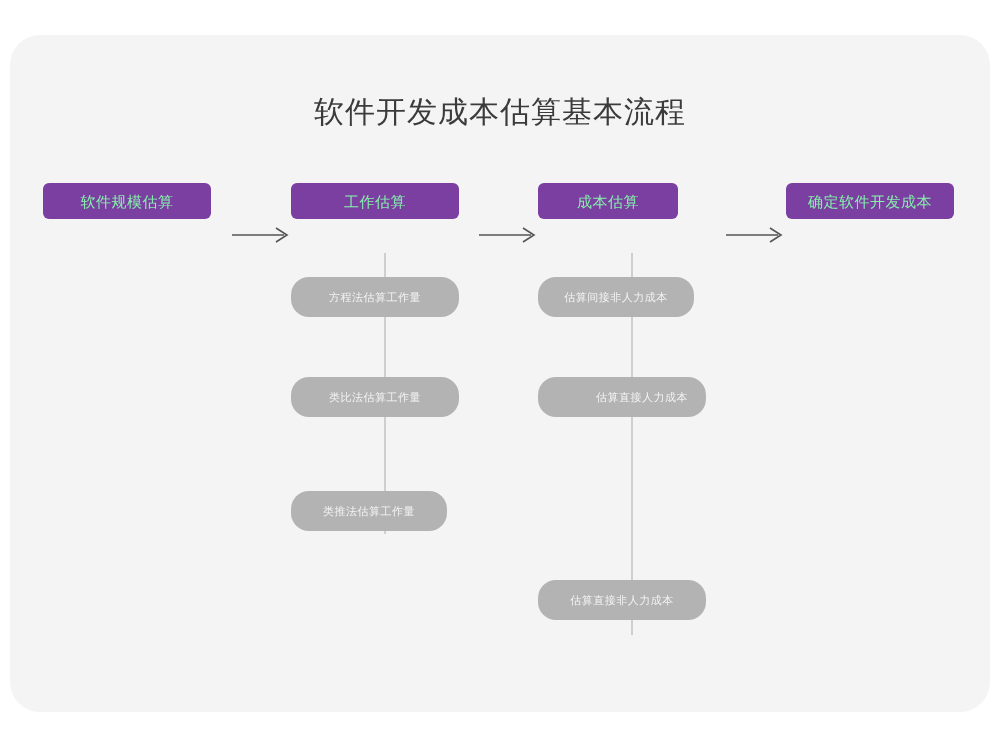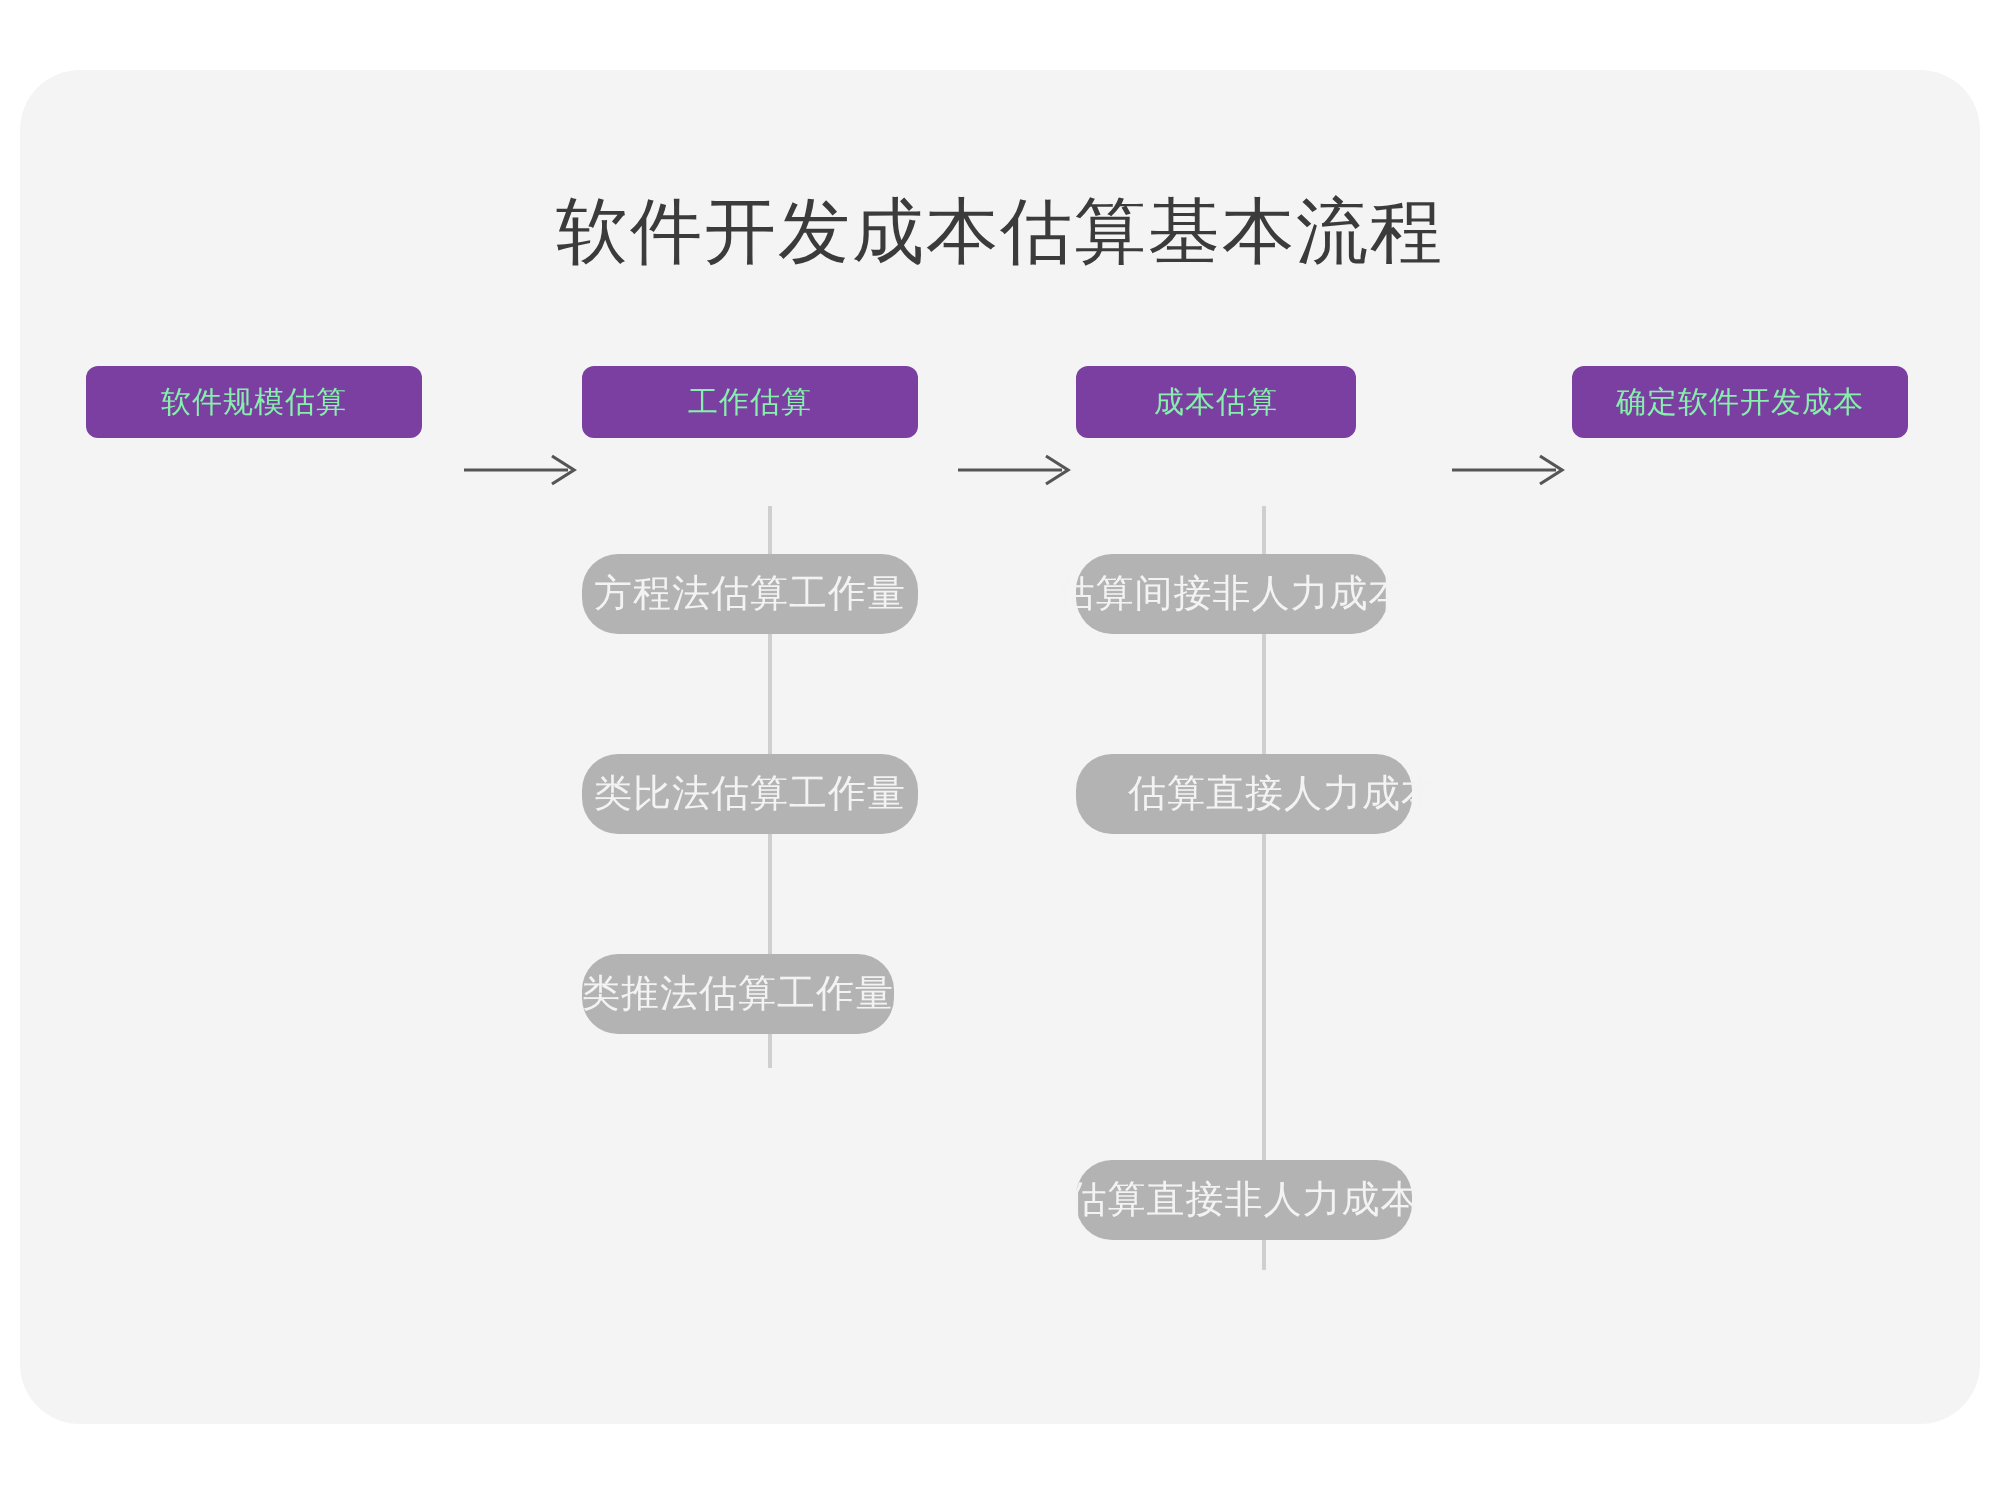"软件开发成本估算基本流程" #chart-title { font-size: 36px -> 30px }
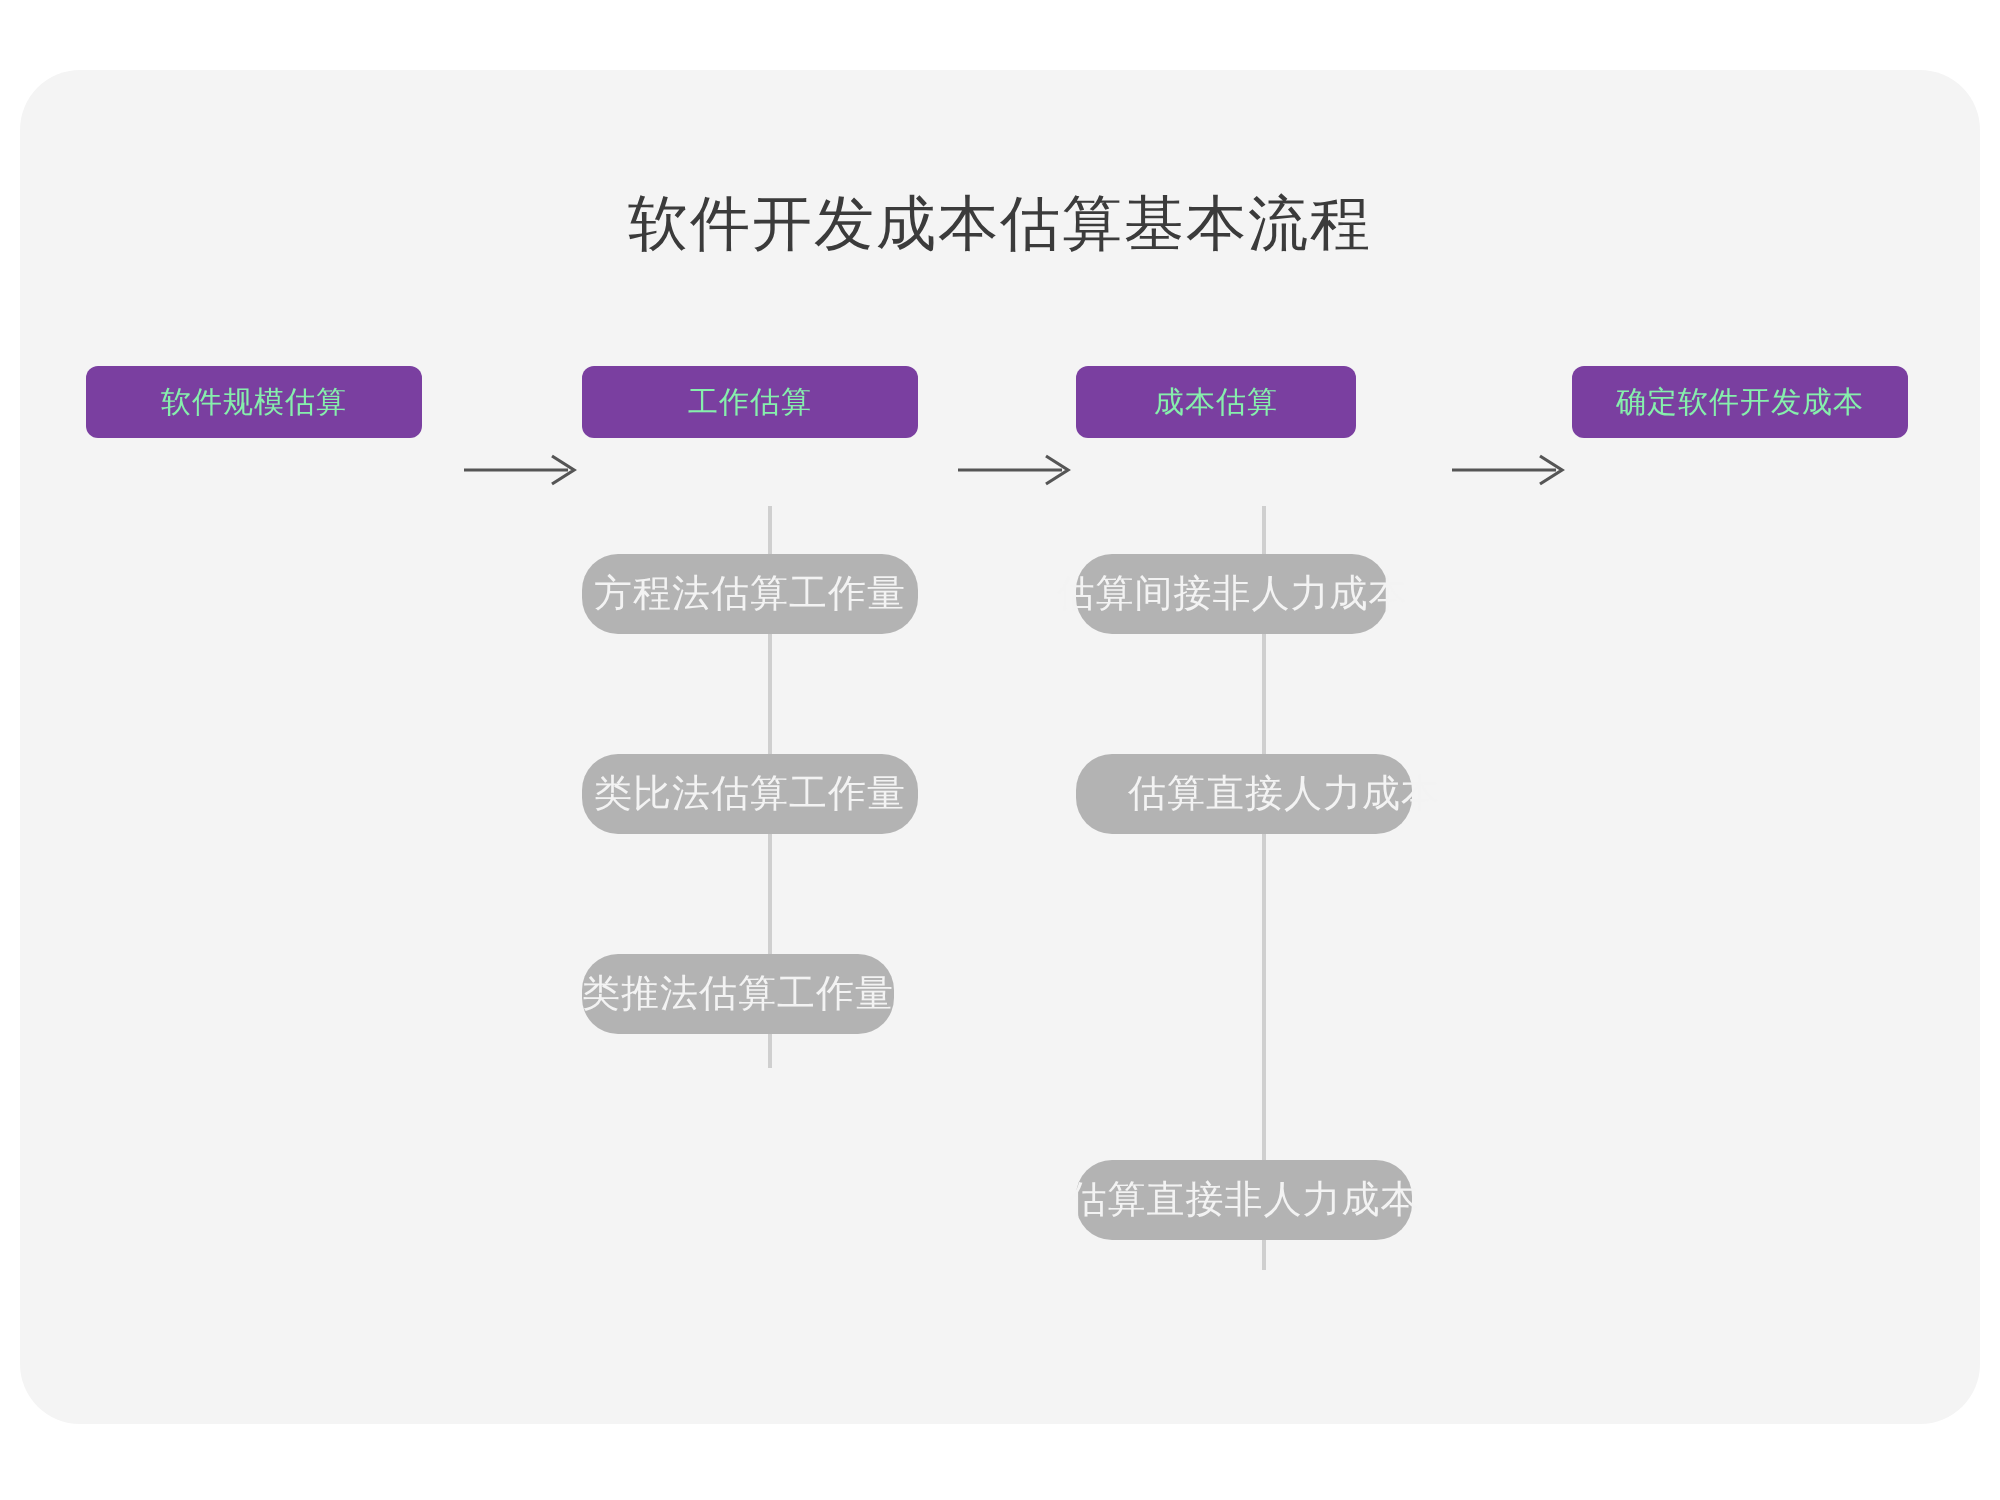"方程法估算工作量" .node.sub { font-size: 19px -> 11px }
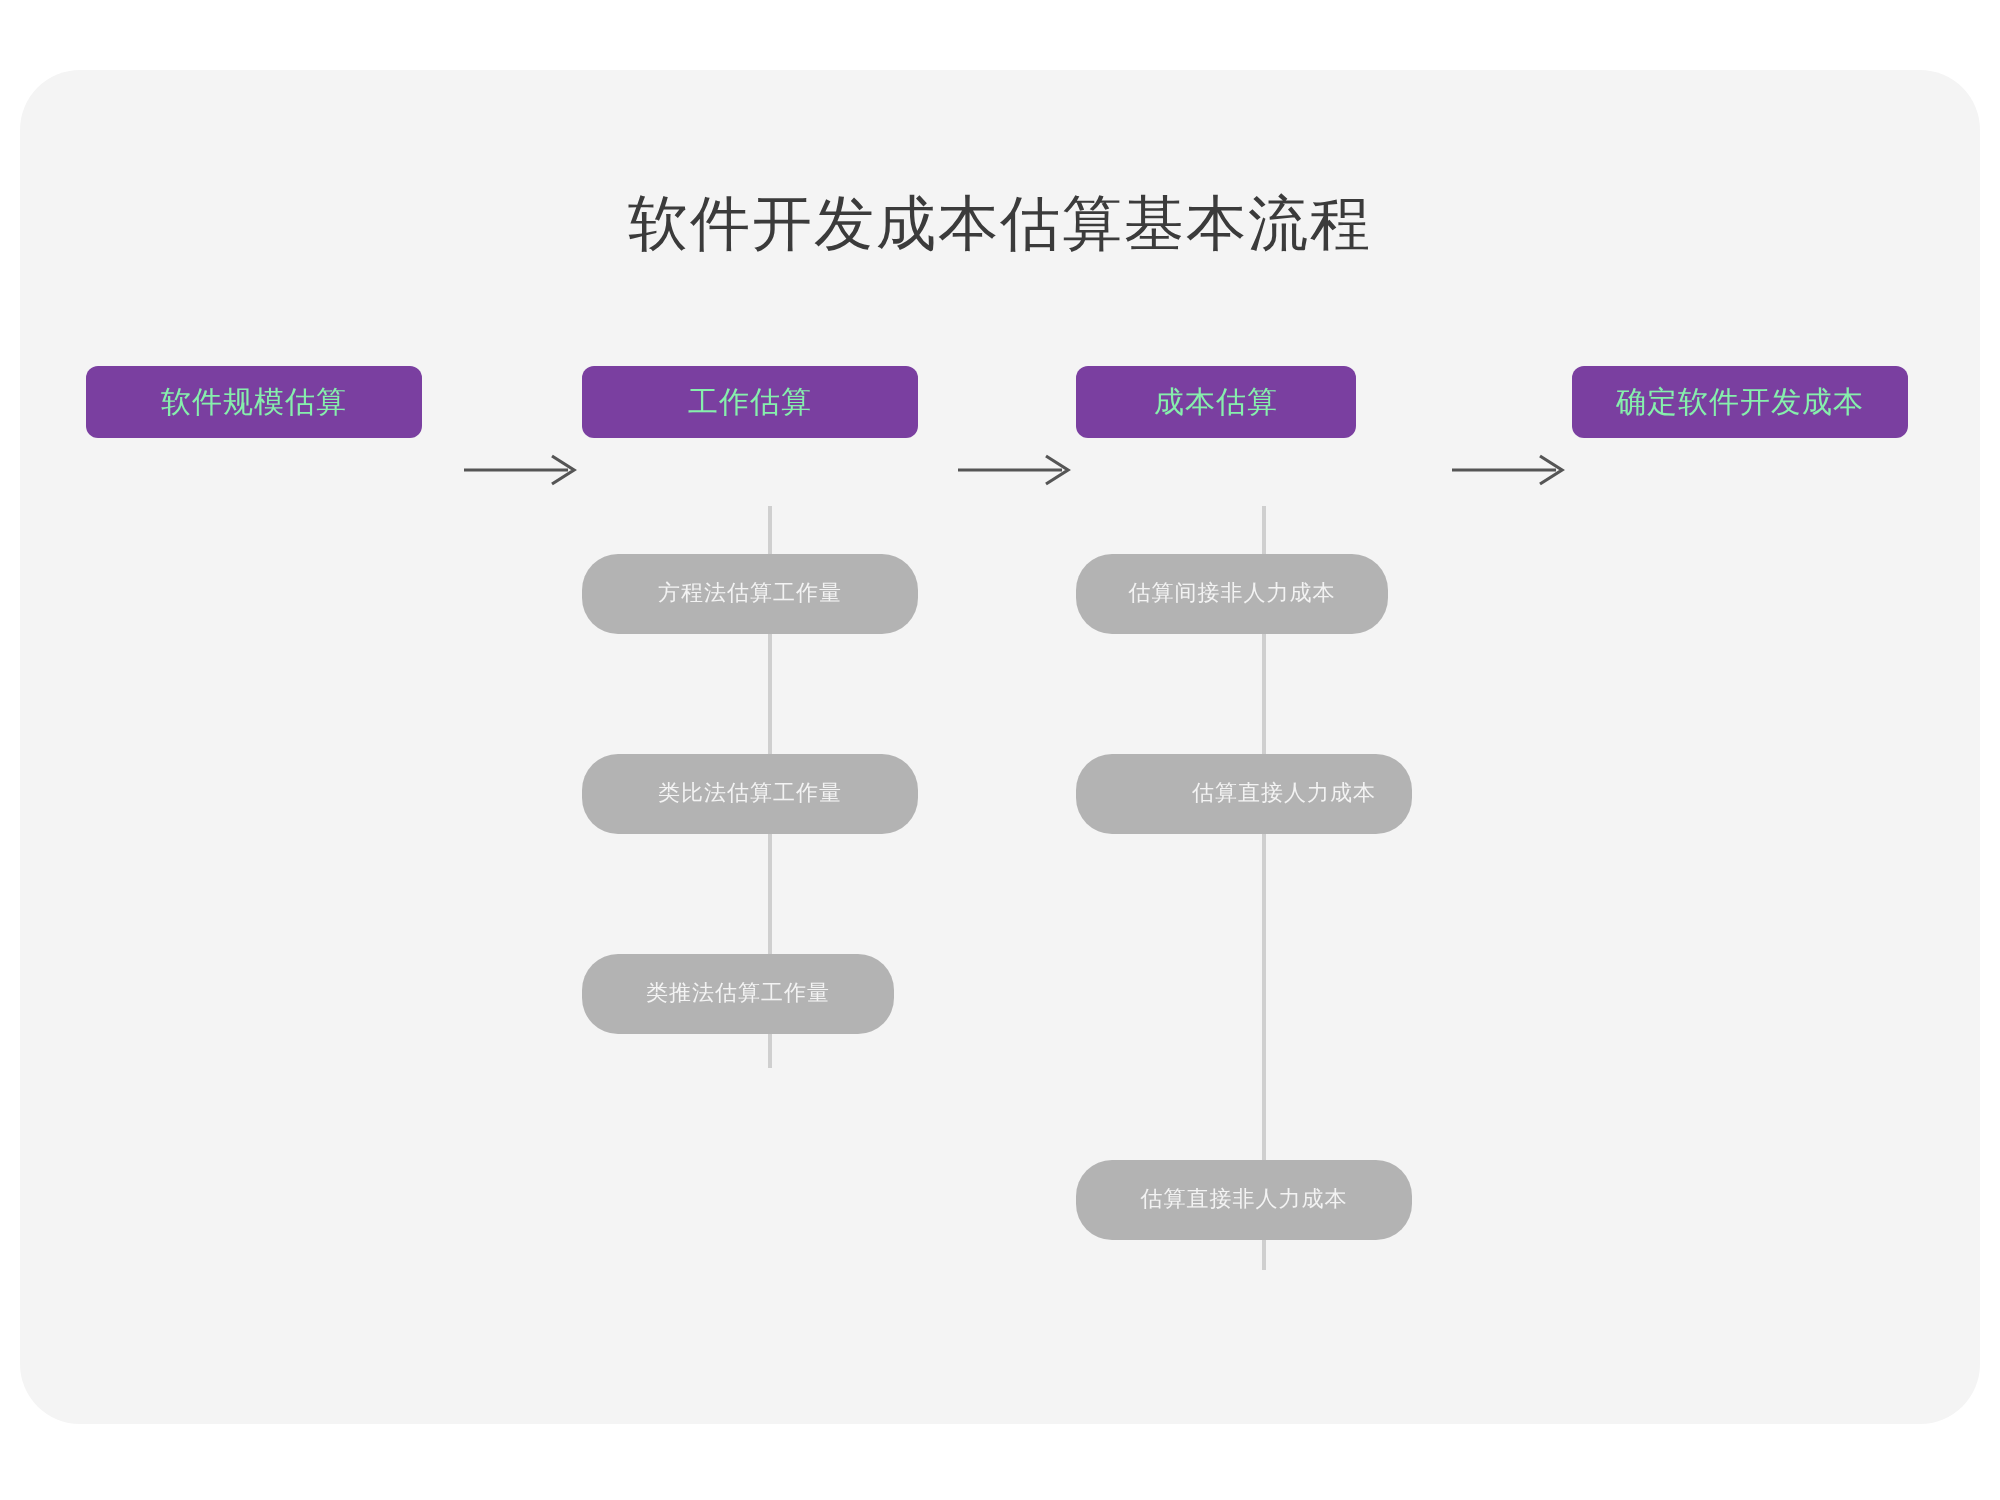"类推法估算工作量" div.node { top: 442px -> 456px }
